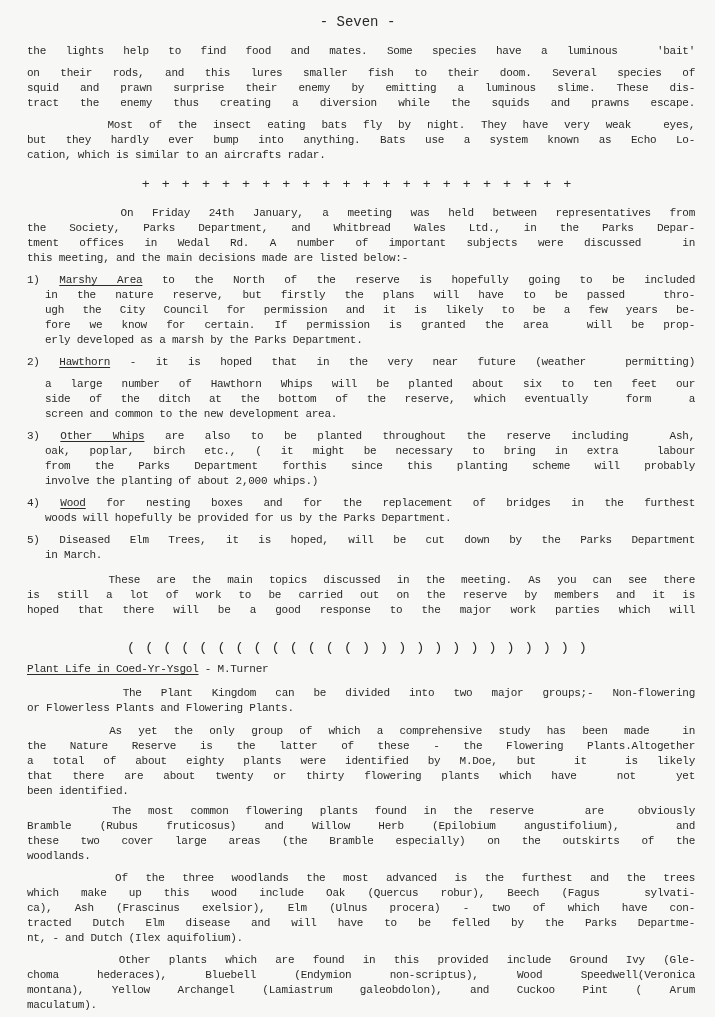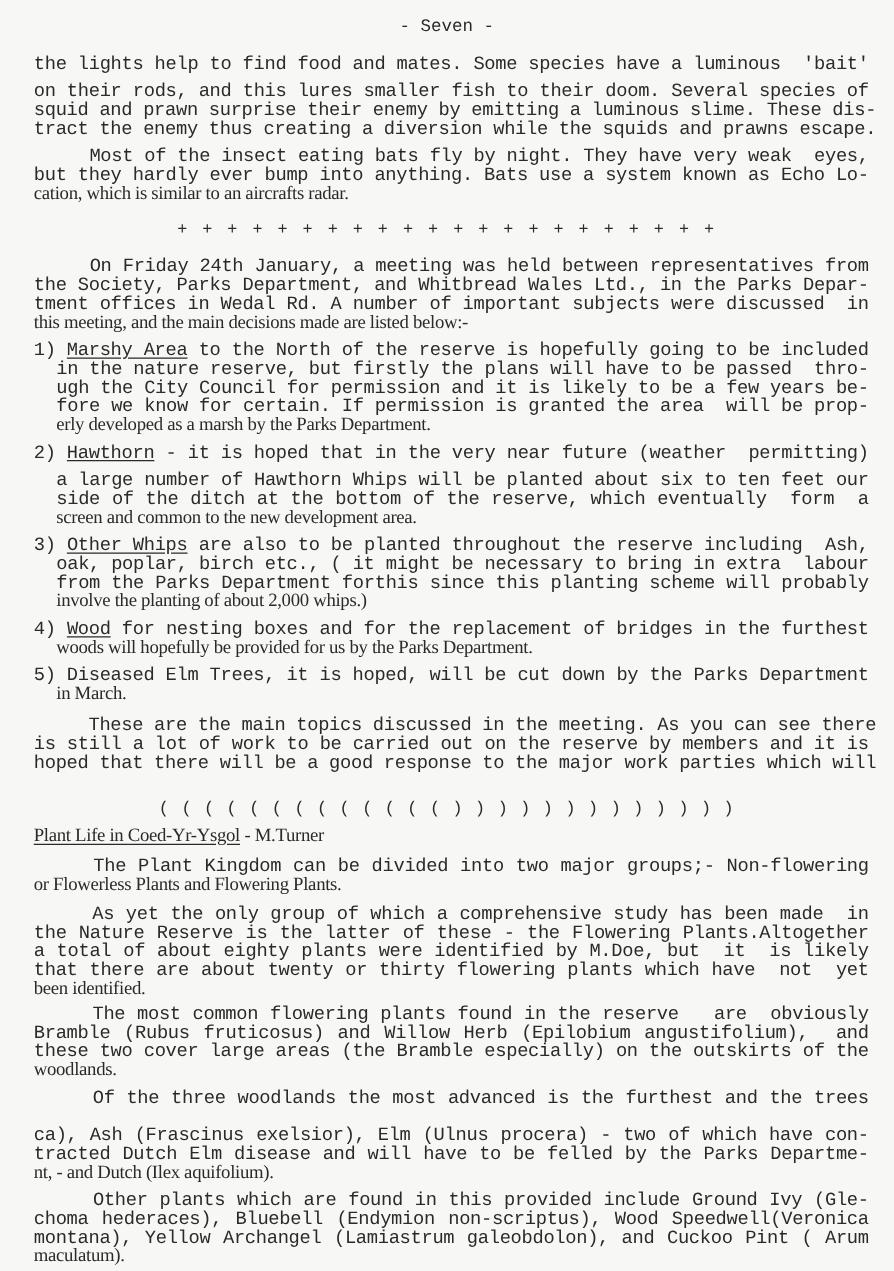"the lights help to find" .ln { font-size: 15px -> 11px }
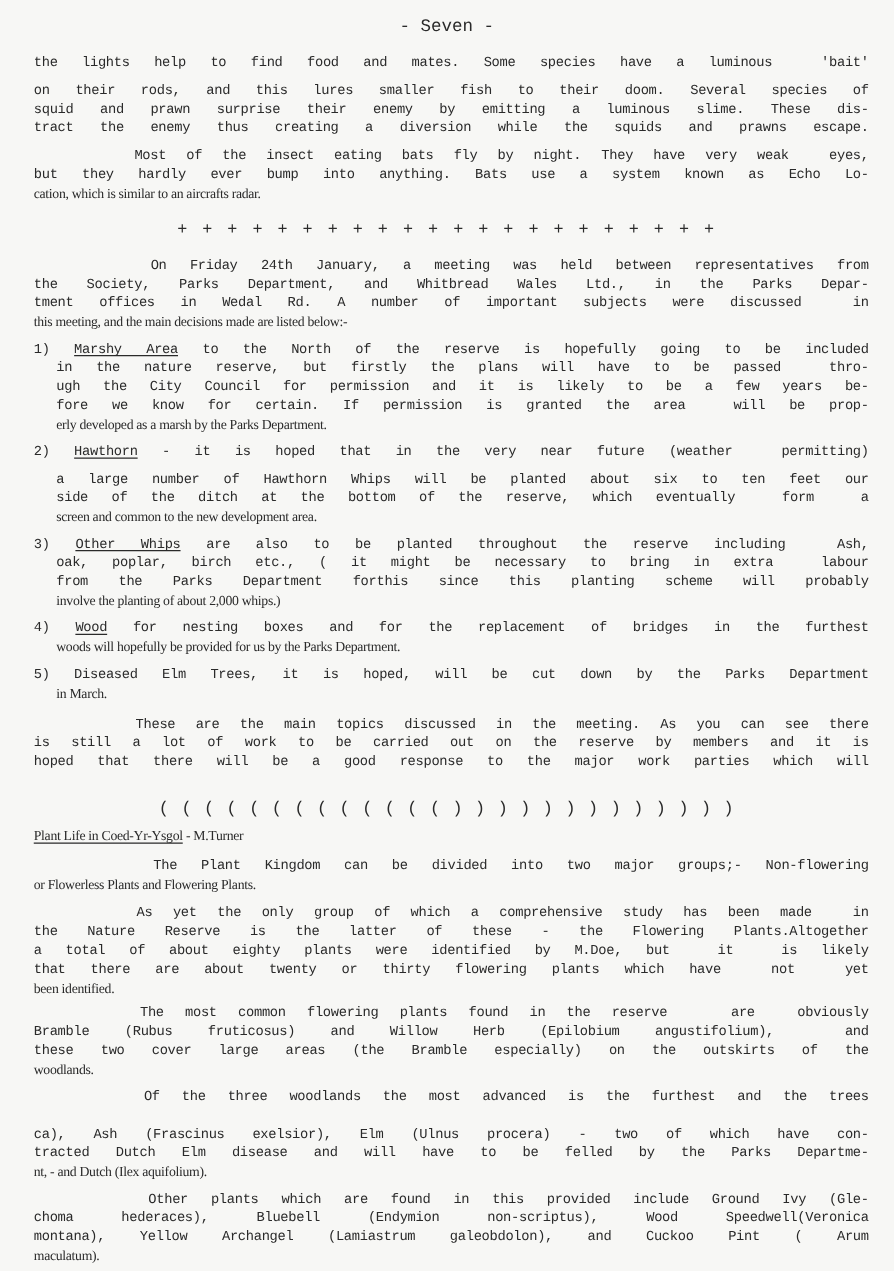"cation, which is similar to" .ln.last { font-family: Liberation Serif, serif -> none }
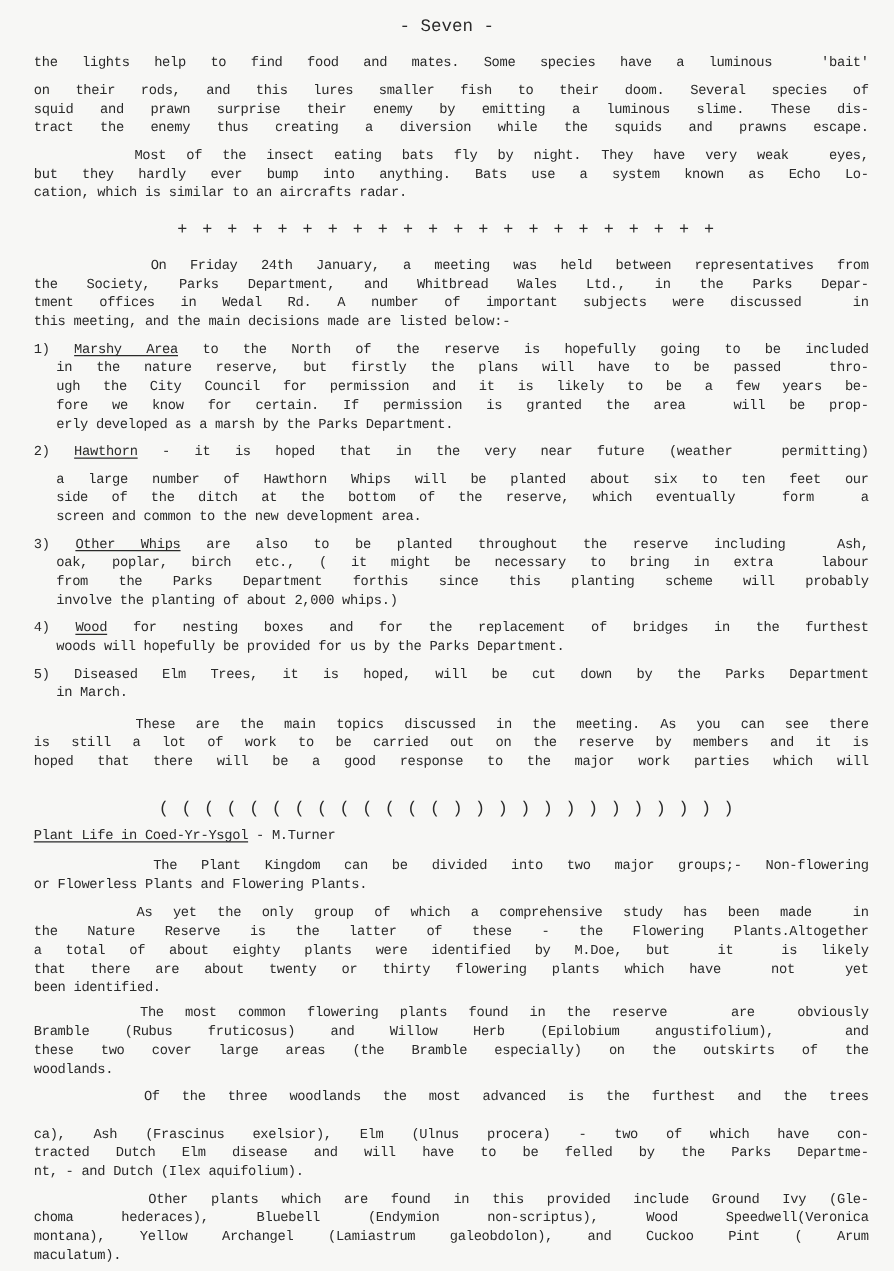"which make up this wood" div.ln { html: none -> <div>which make up this wood include Oak (Quercus robur), Beech (Fagus sylvati-</div> }
